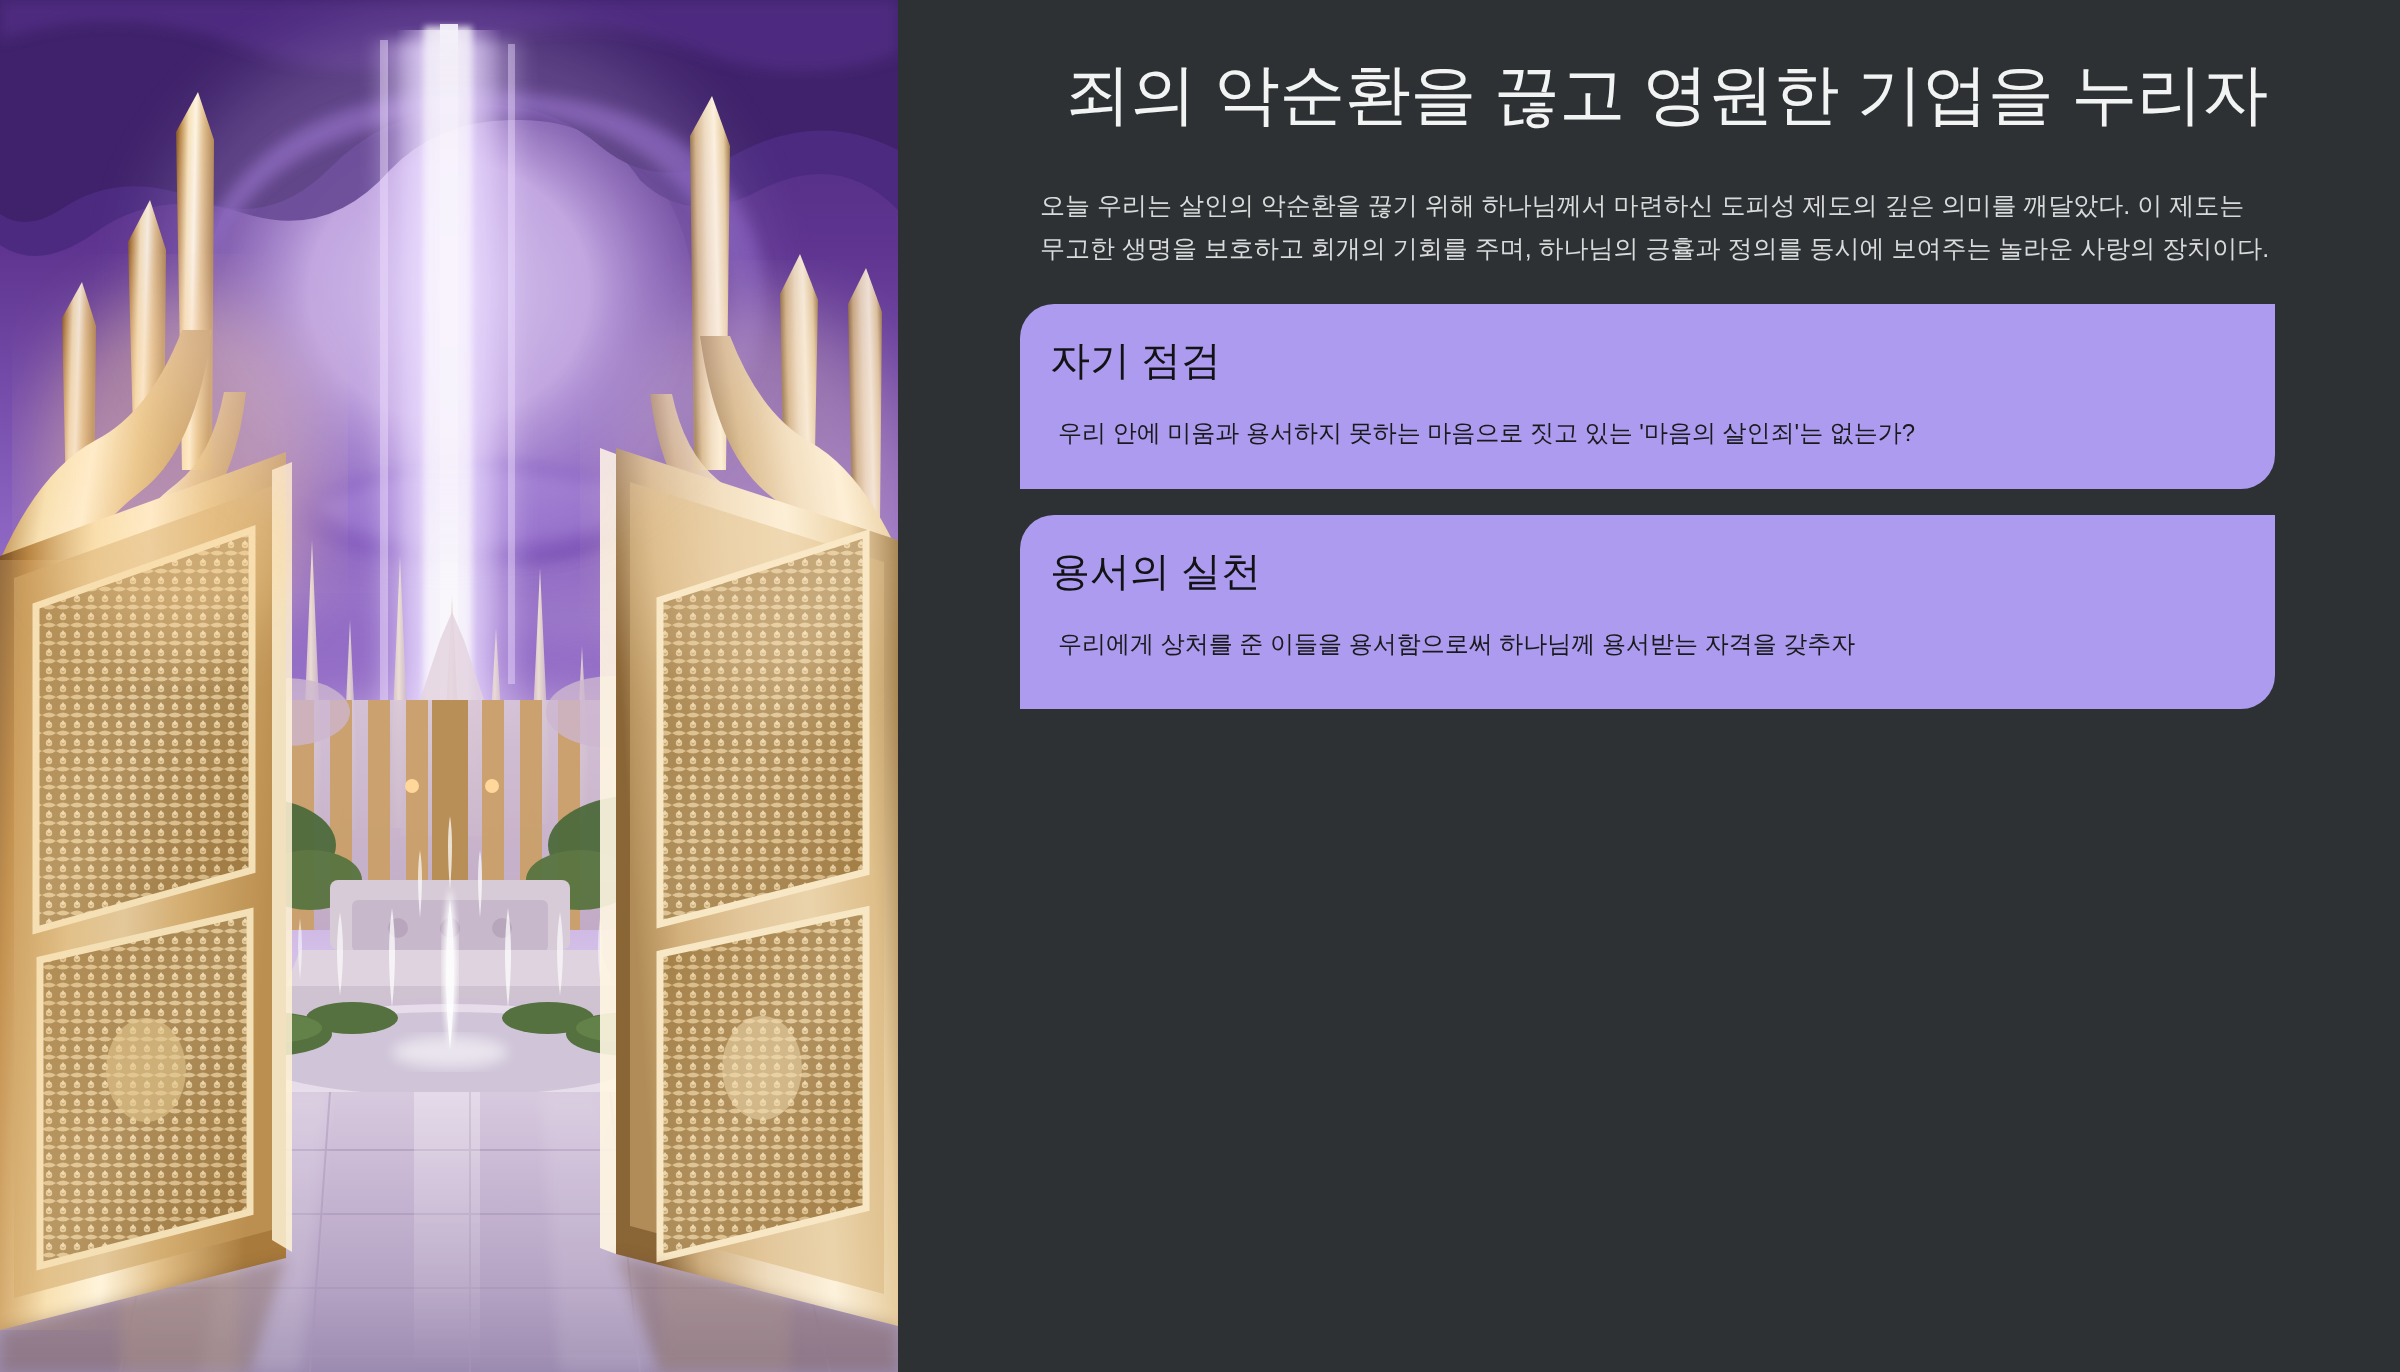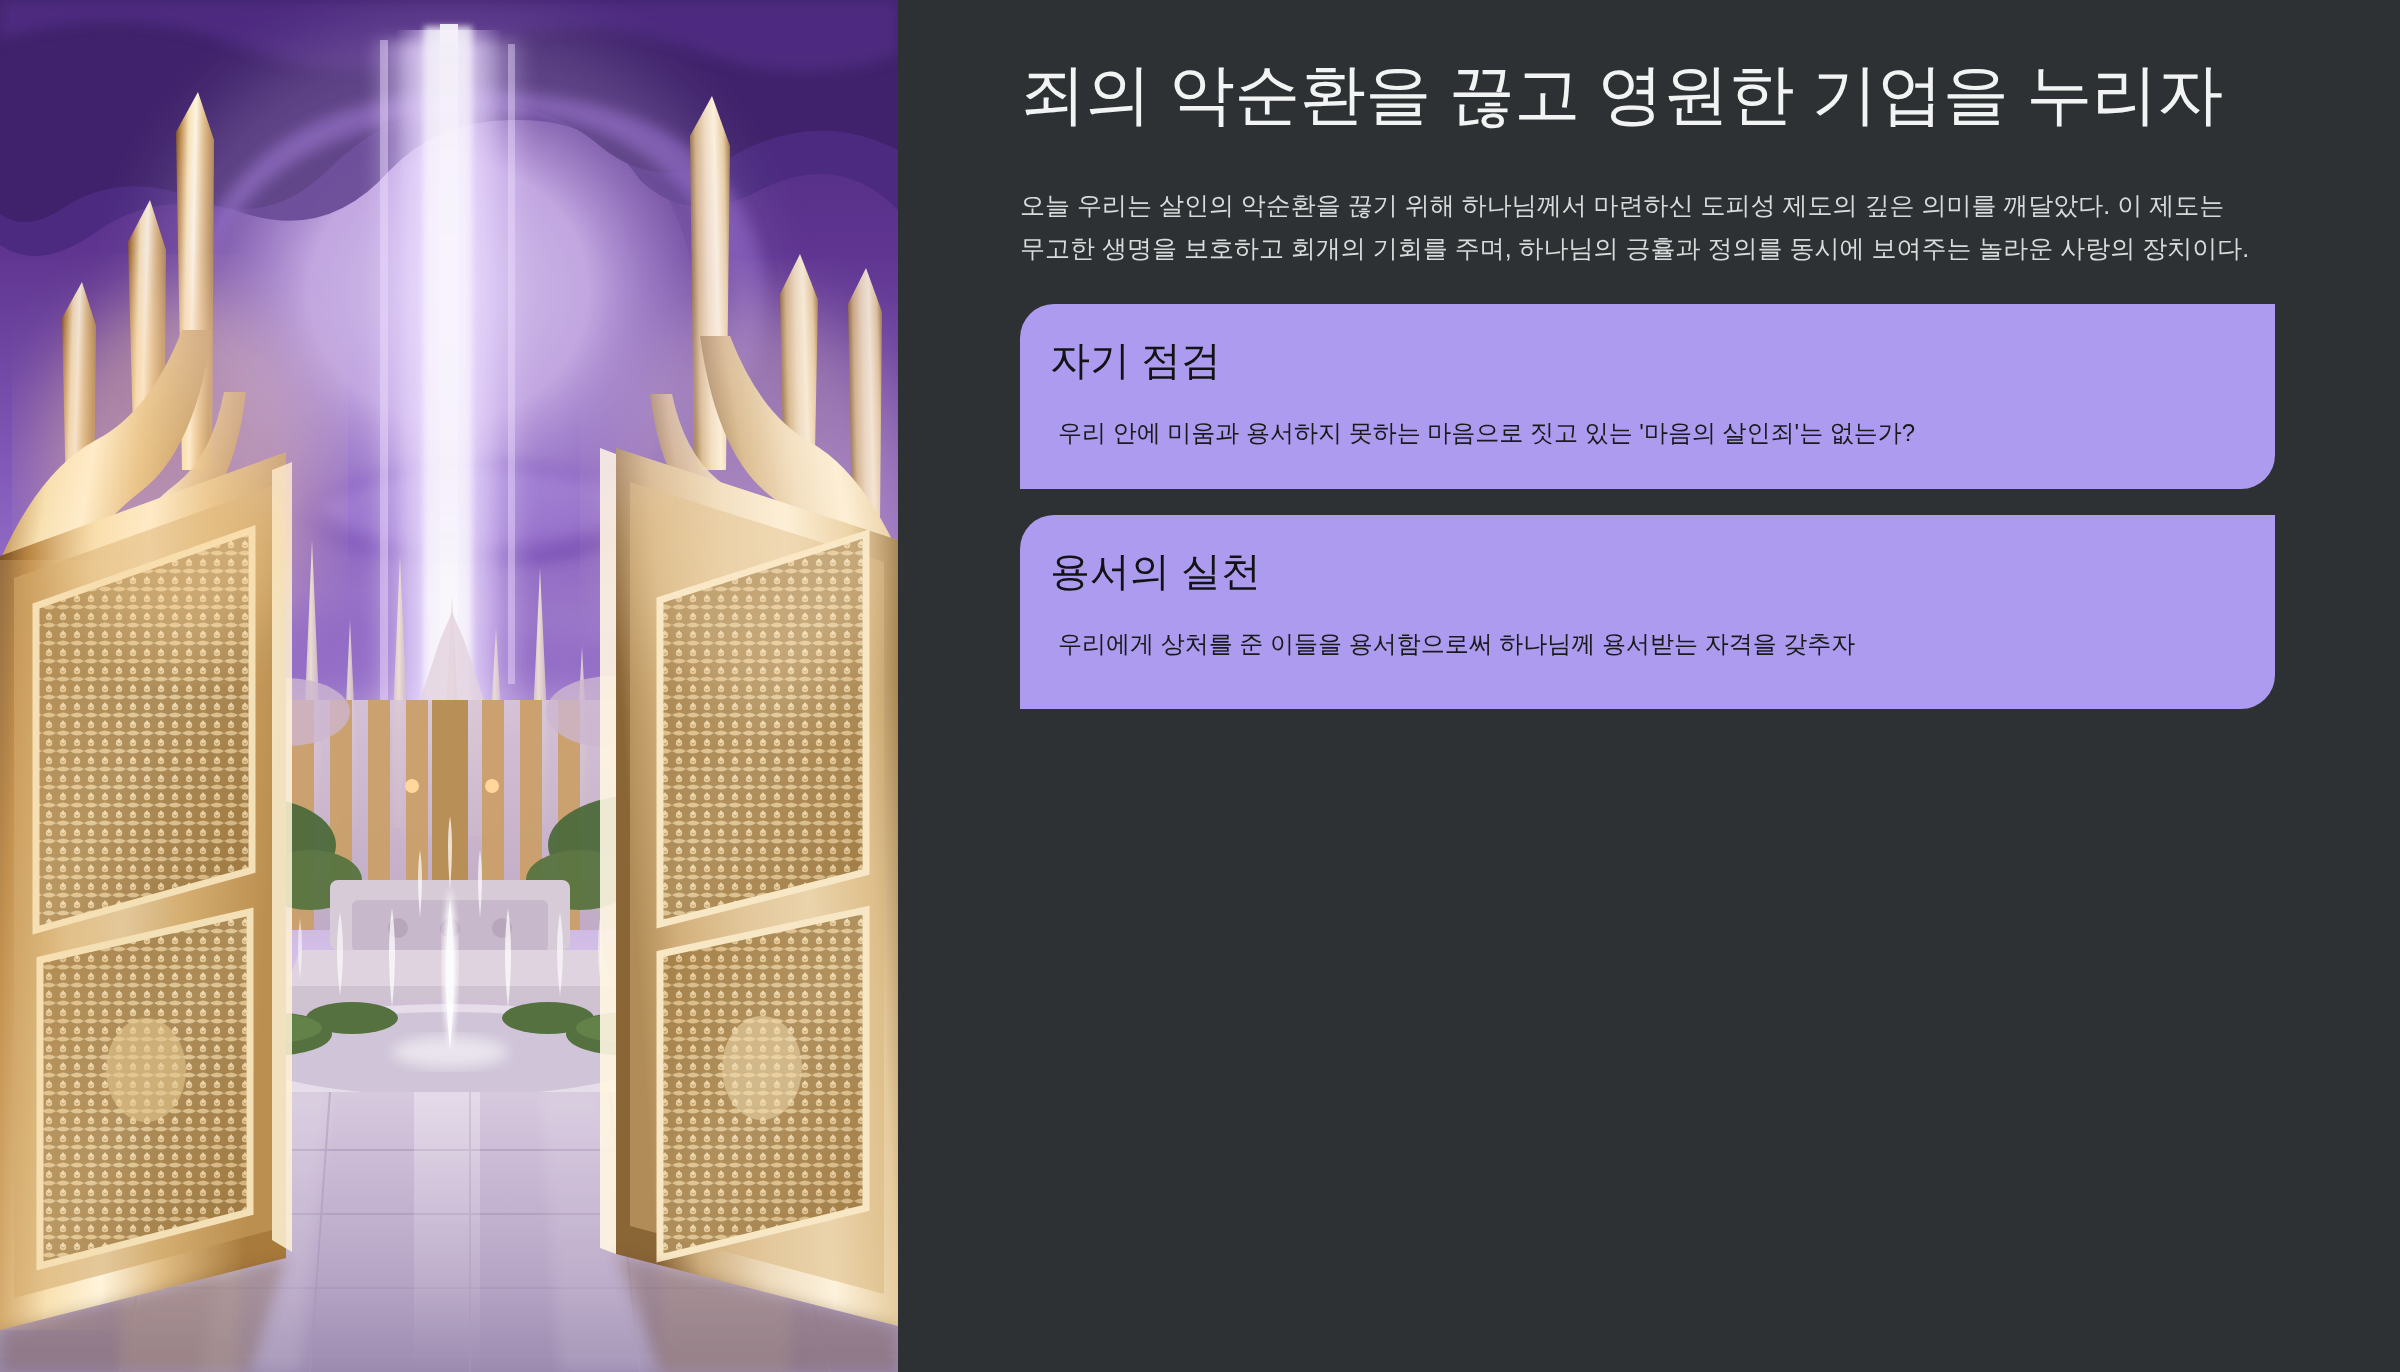"죄의 악순환을 끊고 영원한 기업을" .deck-title { margin-left: none -> 45px }
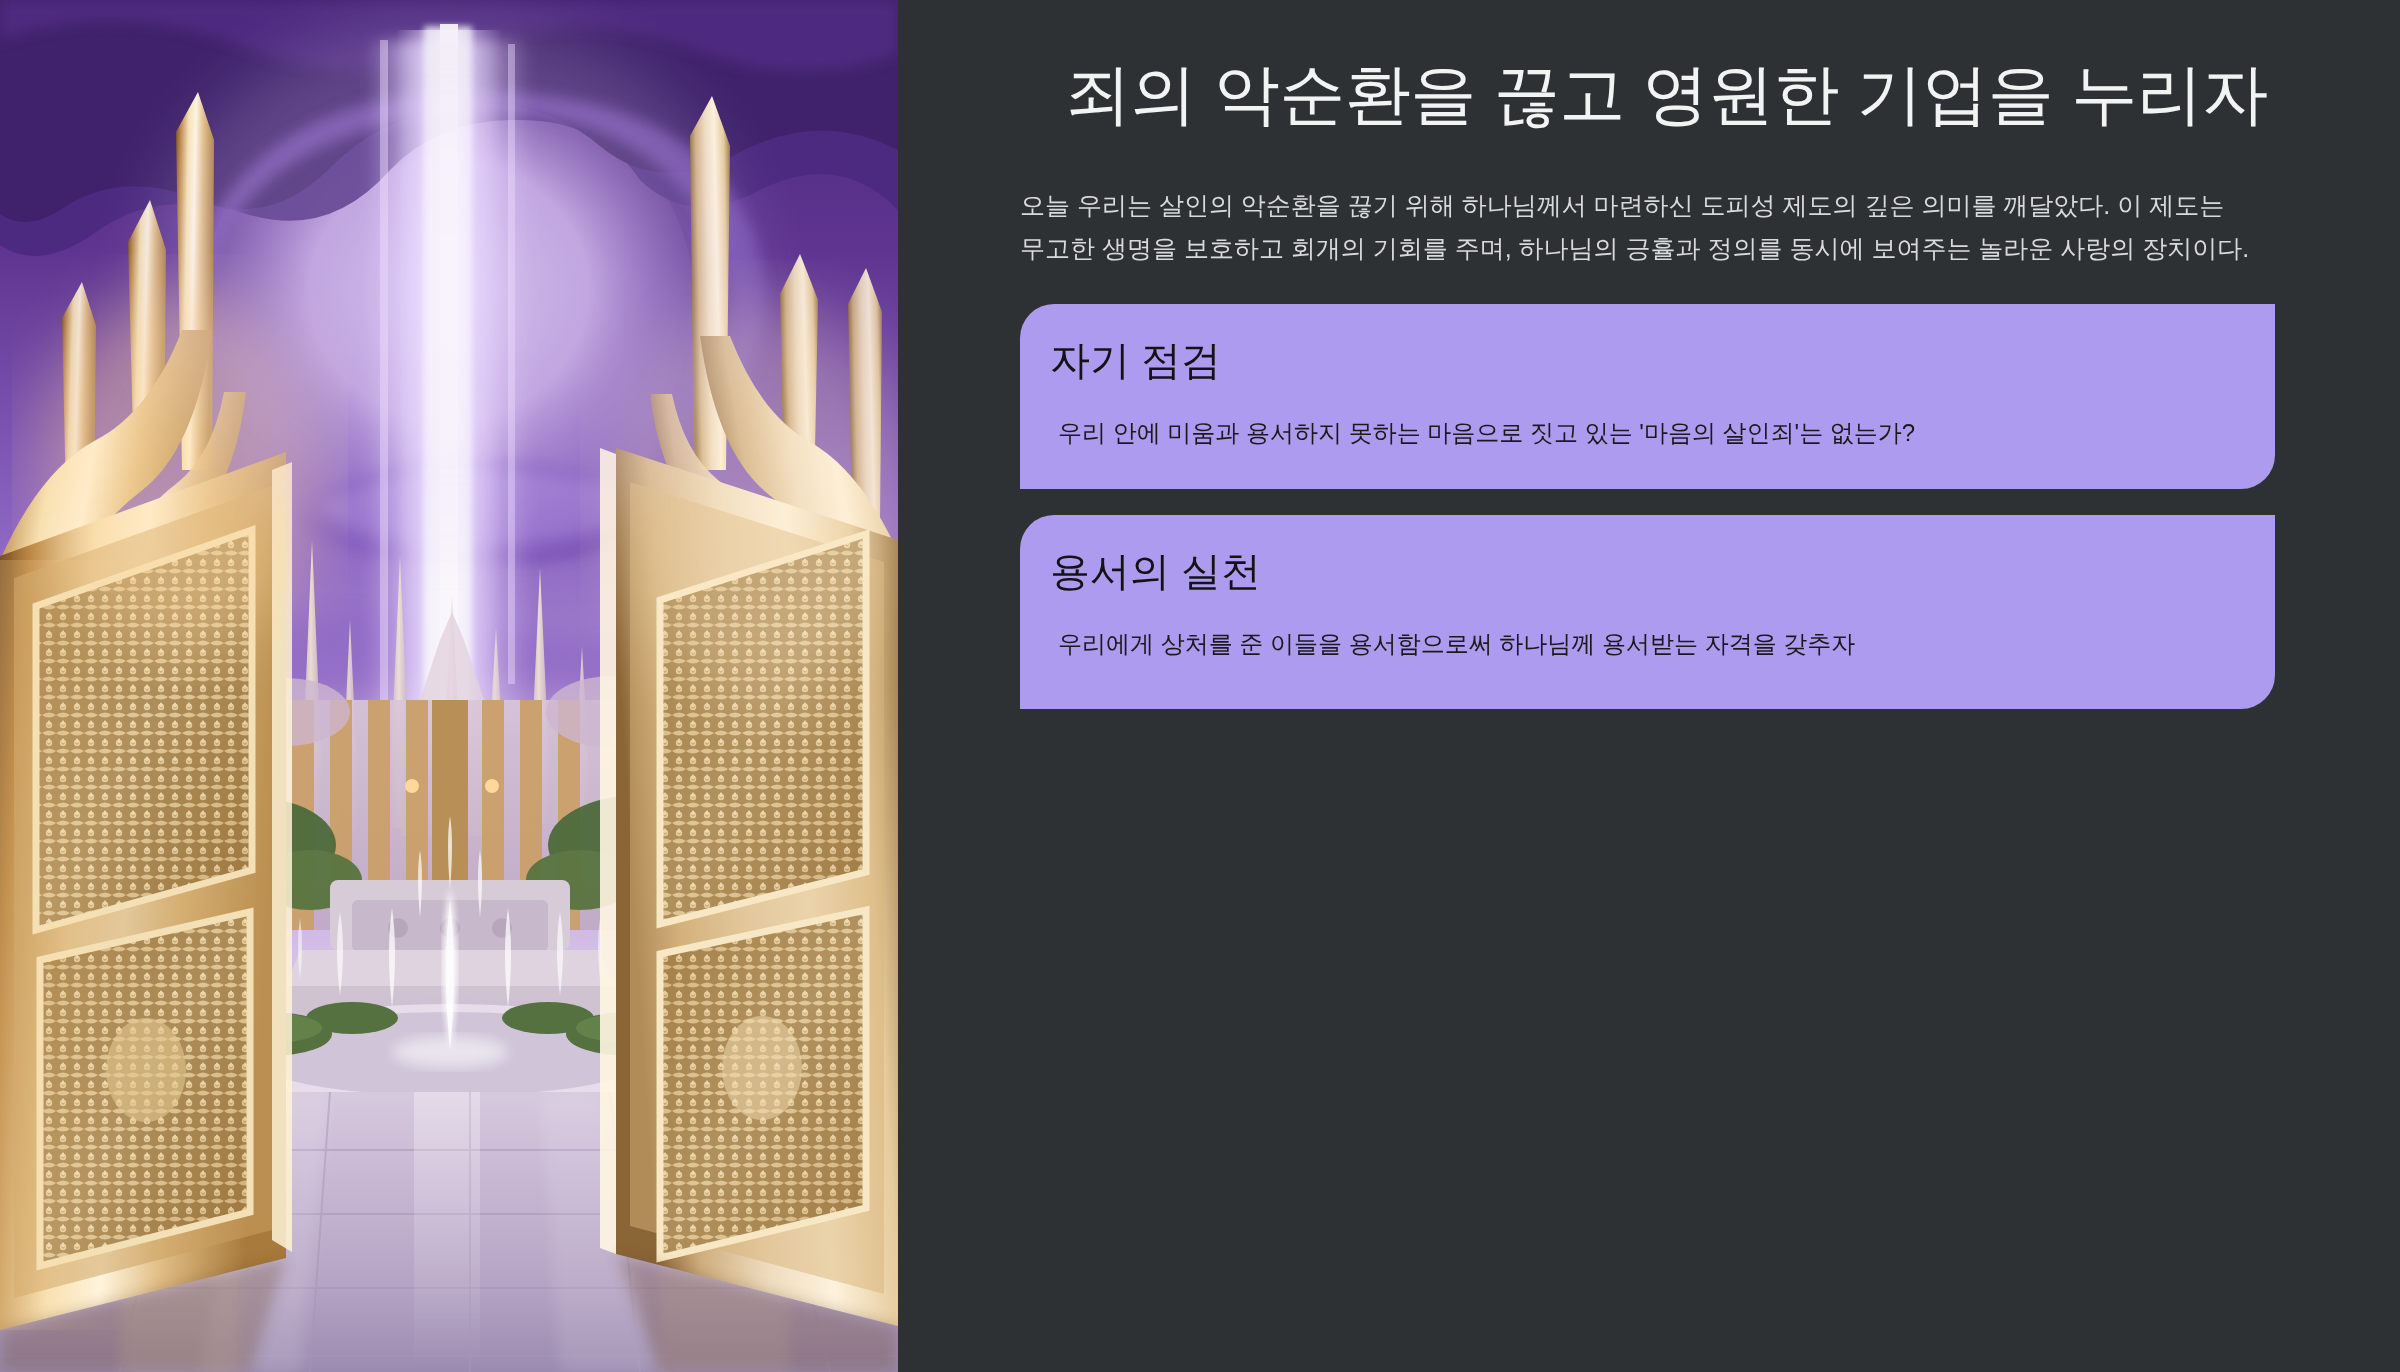"오늘 우리는 살인의 악순환을 끊기" .lead { margin-left: none -> 20px }
